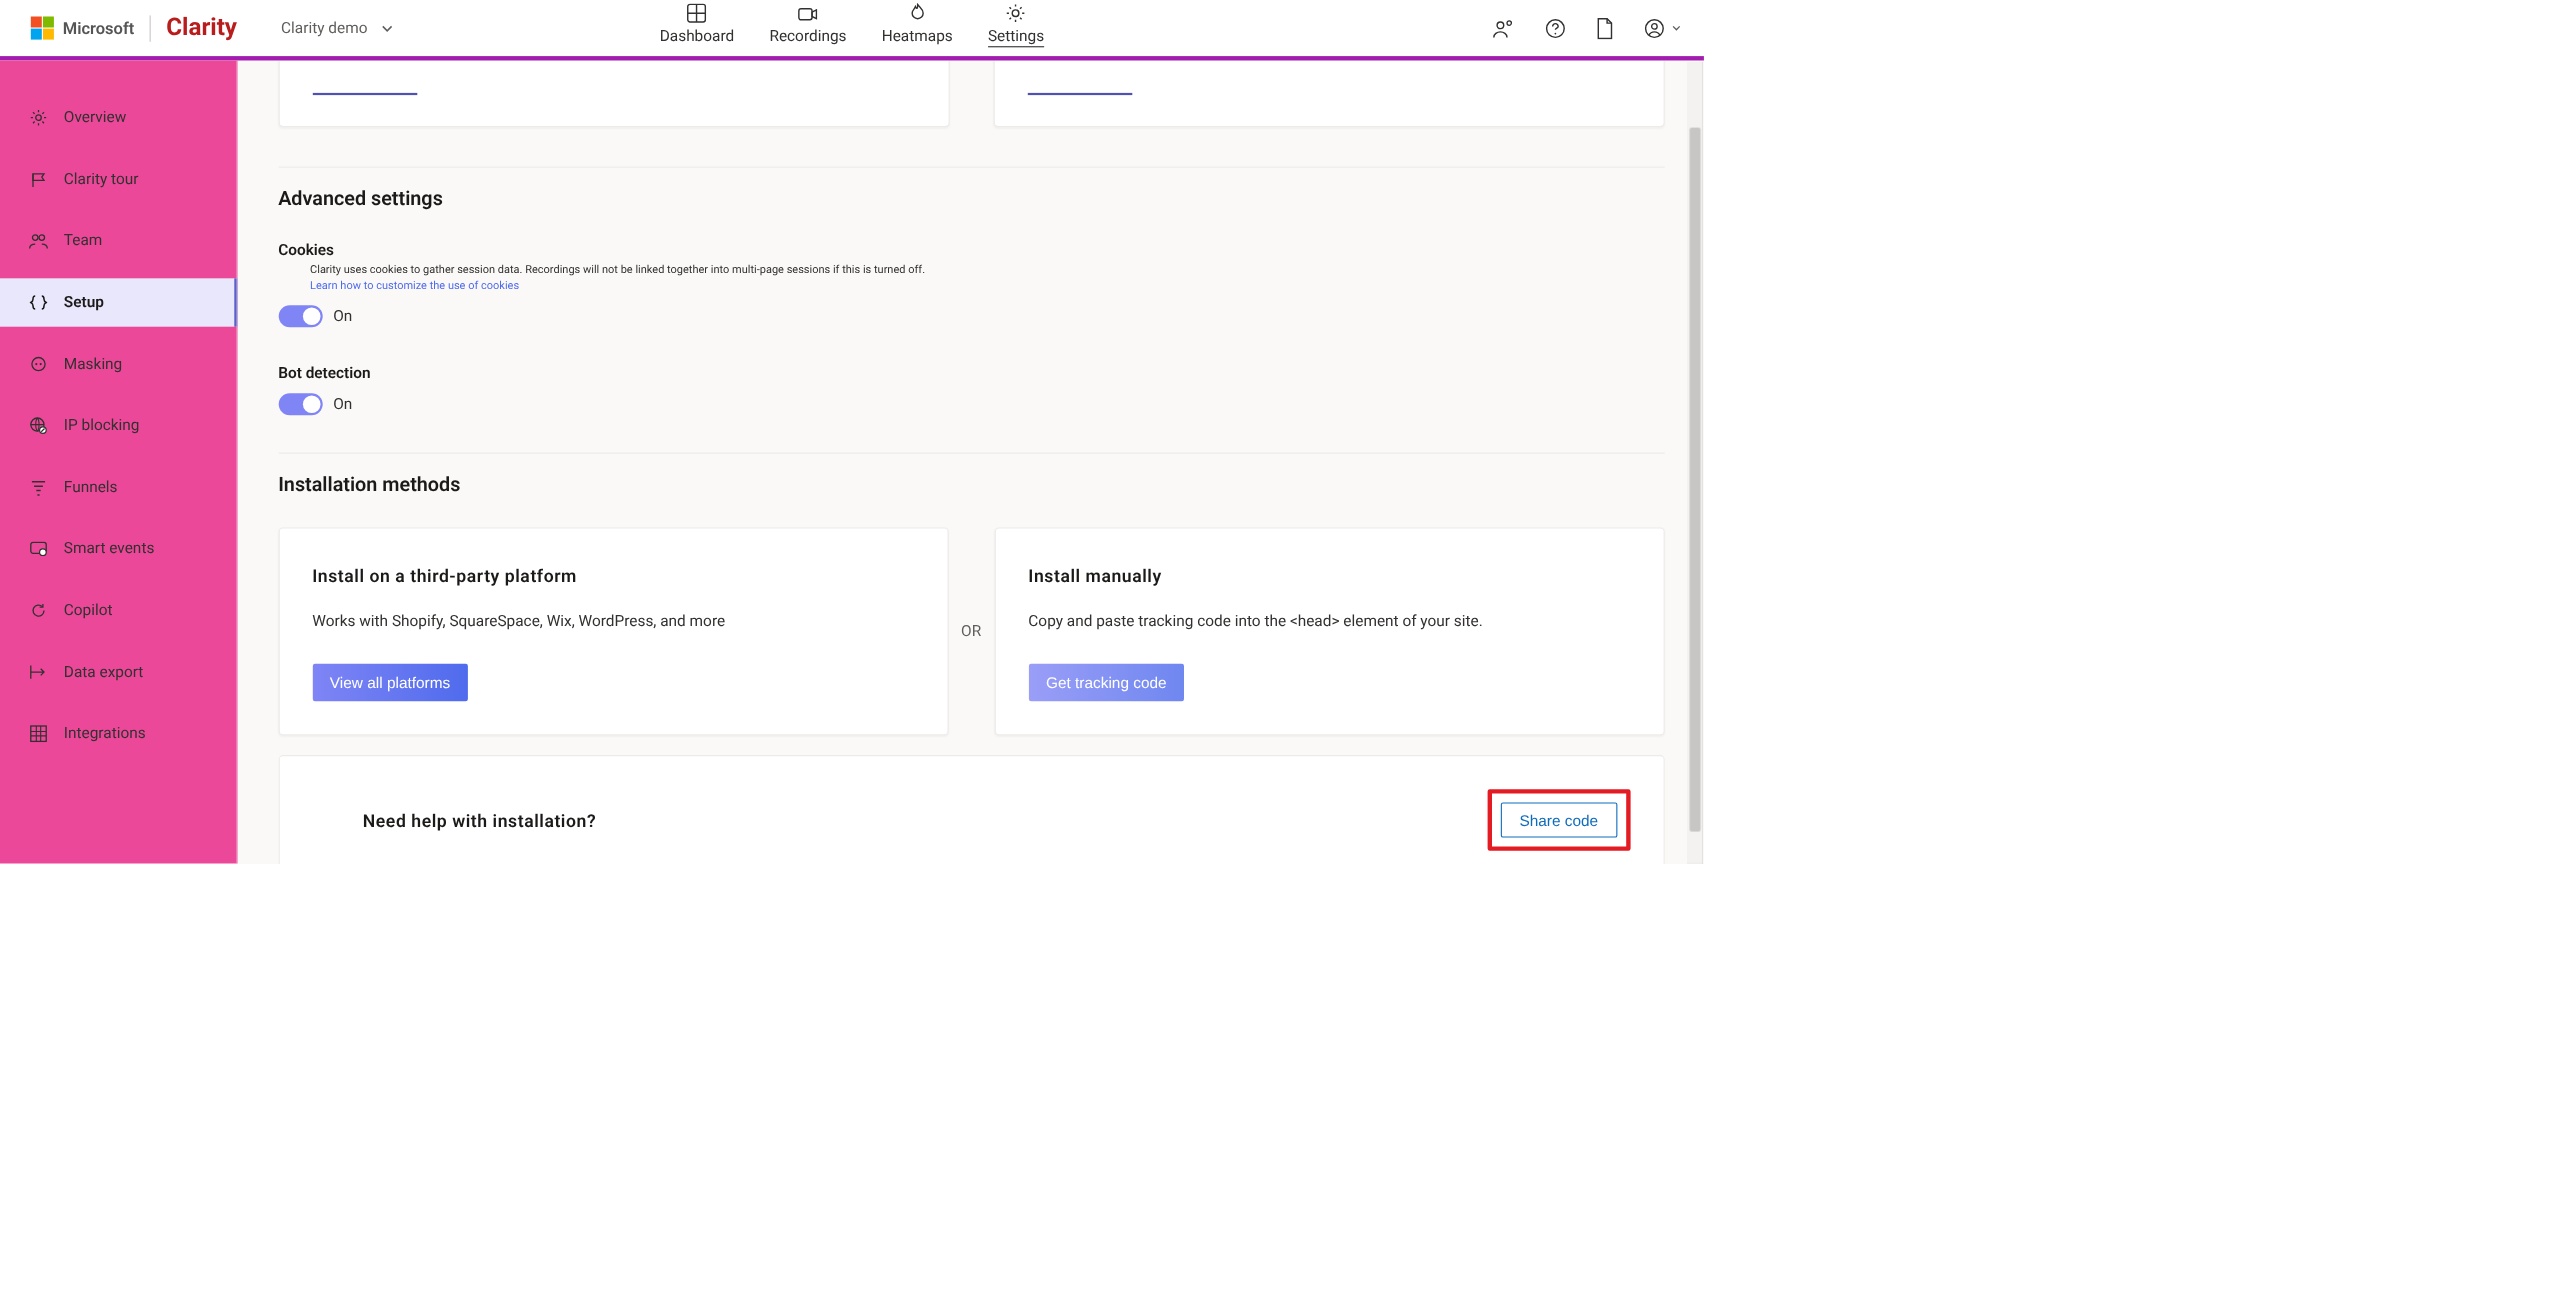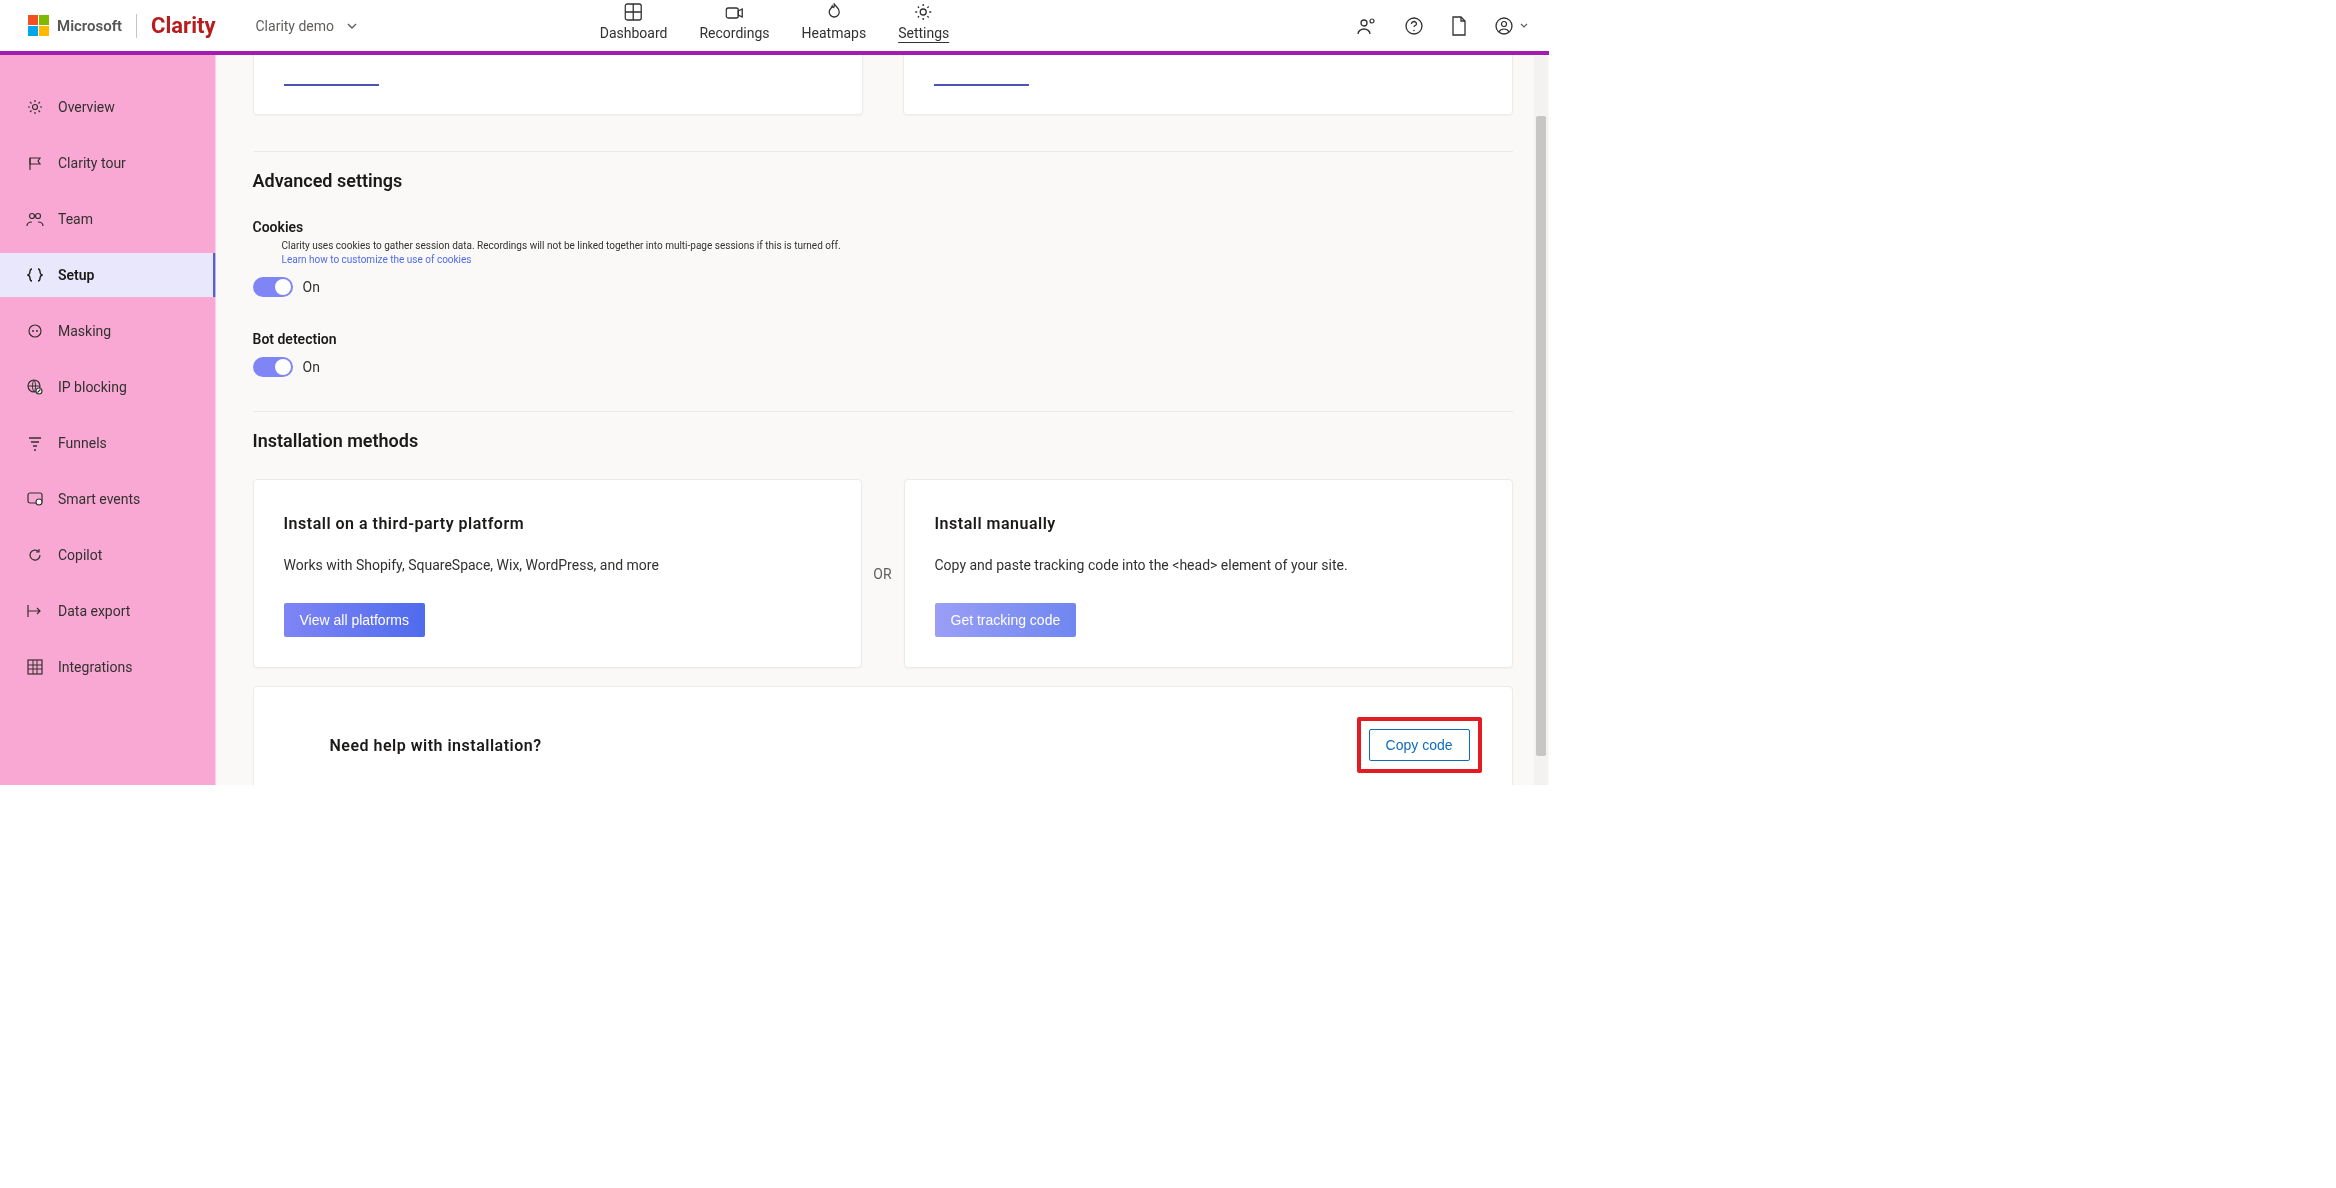"Overview" .sidebar { background: #f9a8d4 -> #ec4899 }
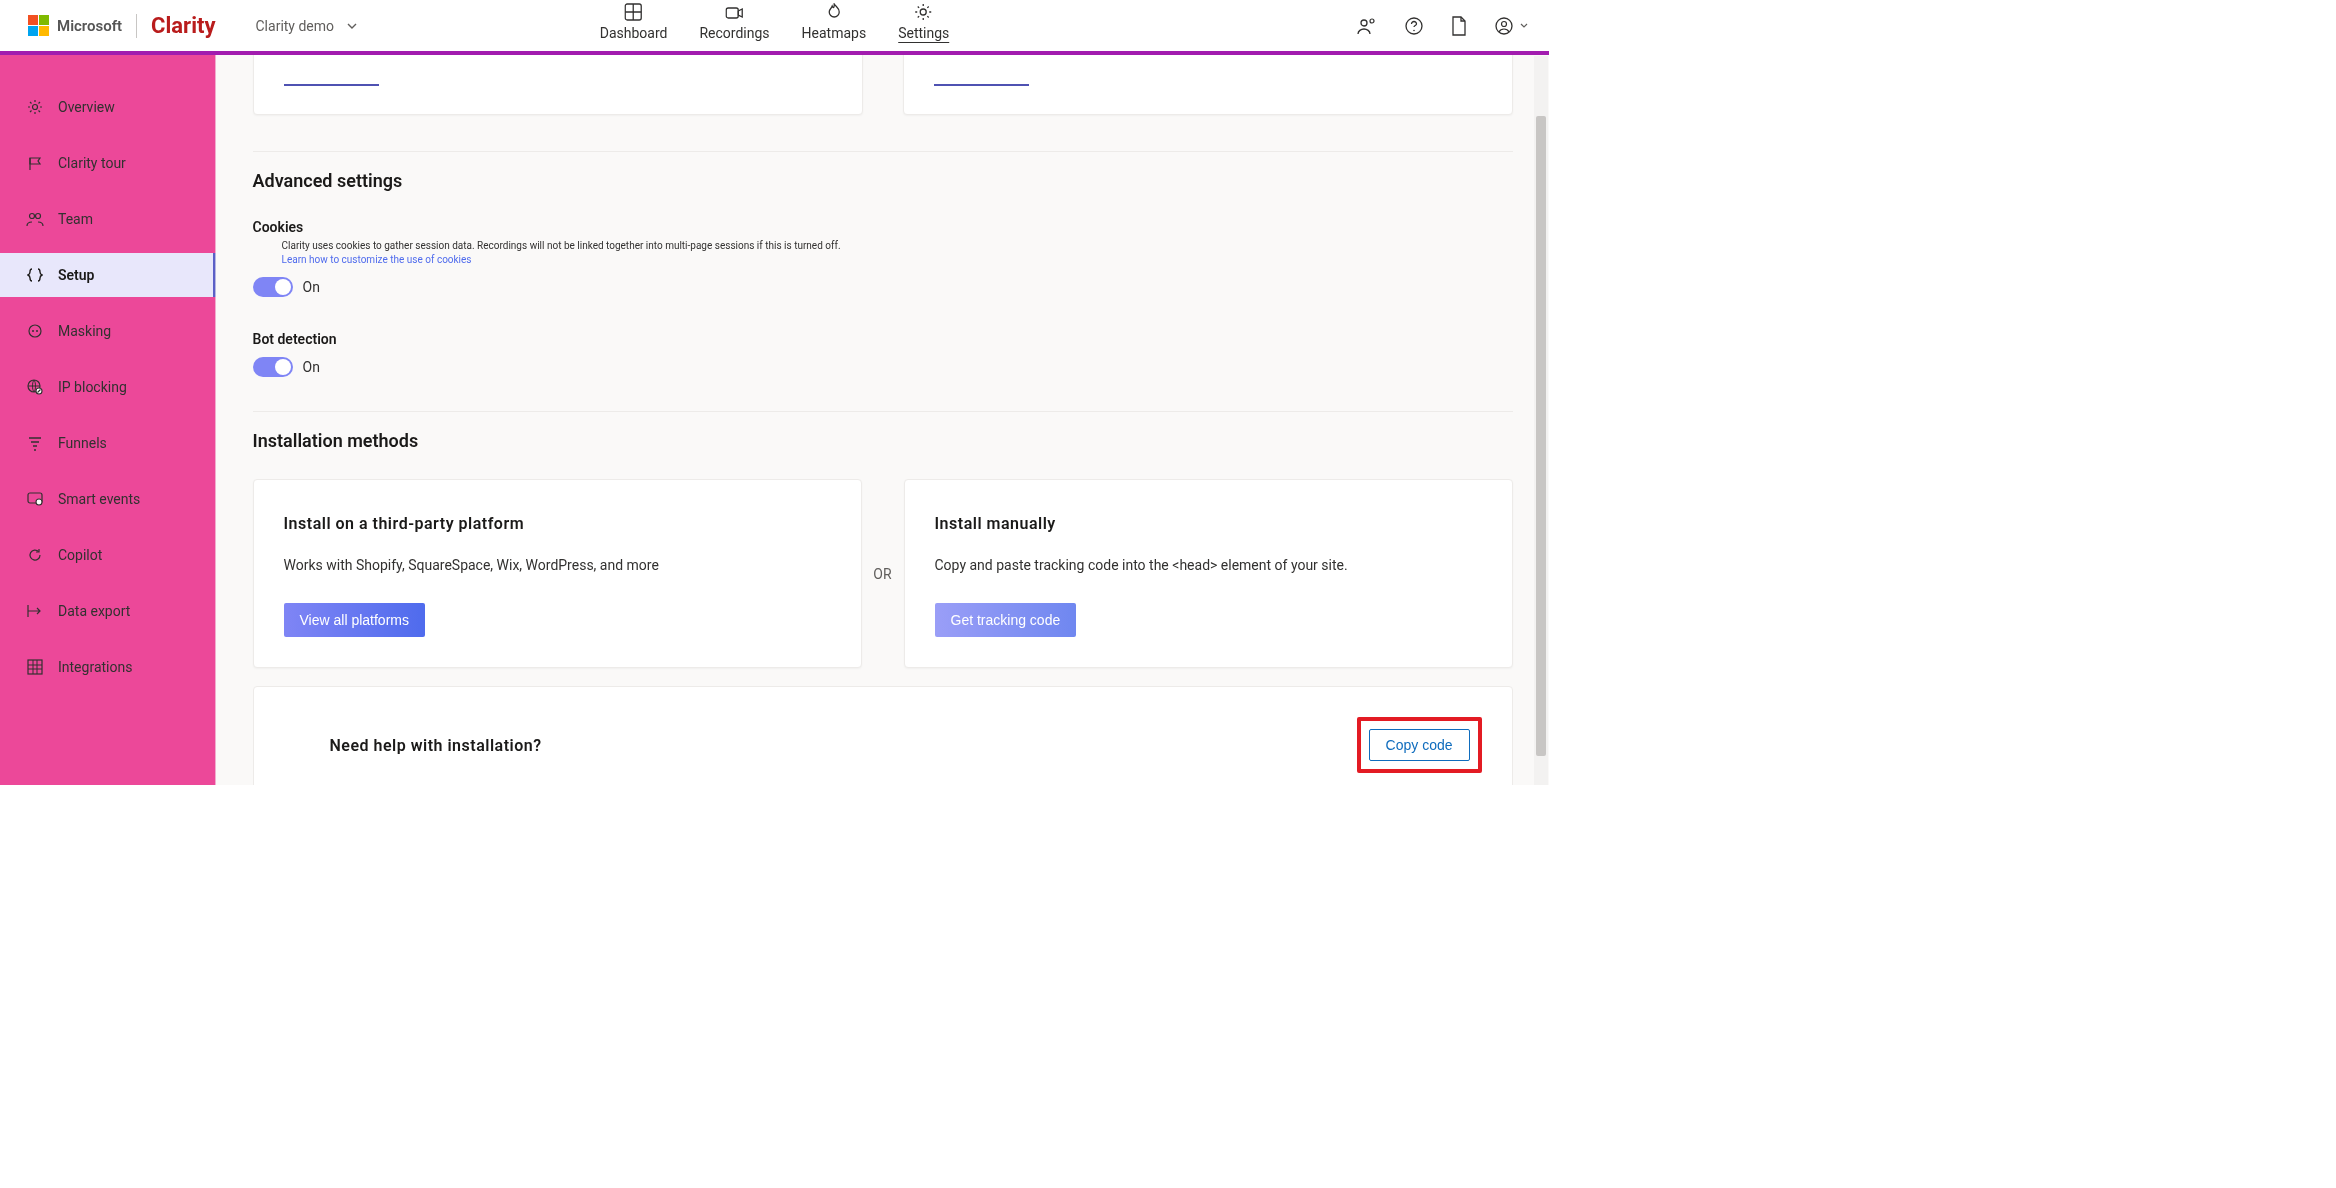"Copy code" button.btn-outline { text: Copy -> Share }
